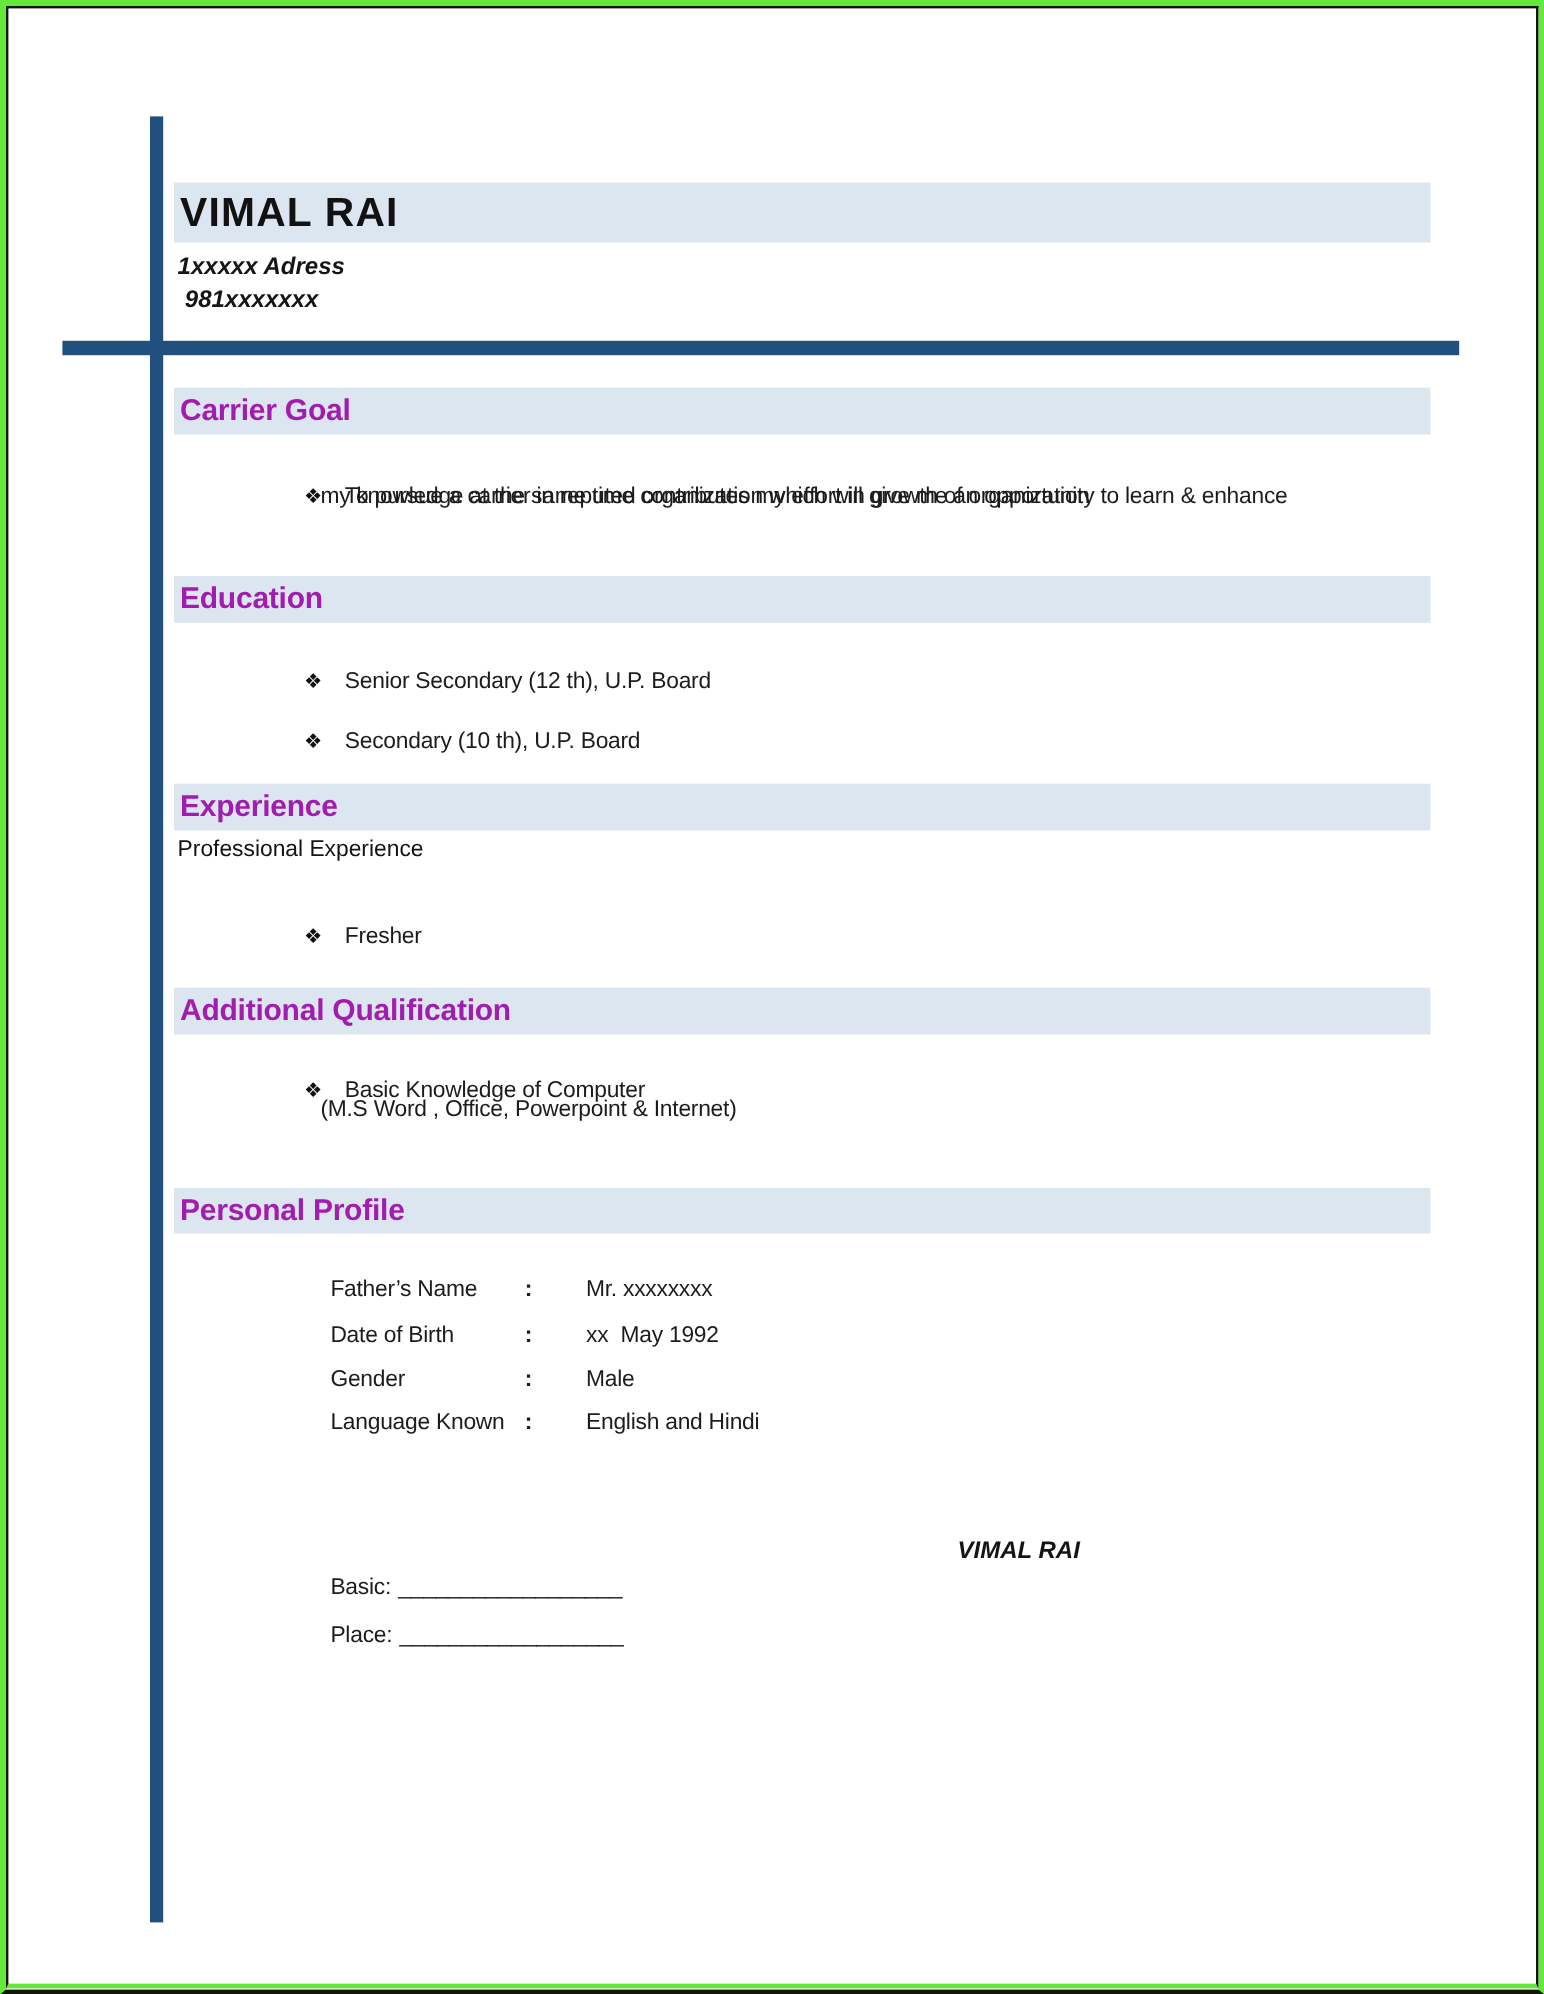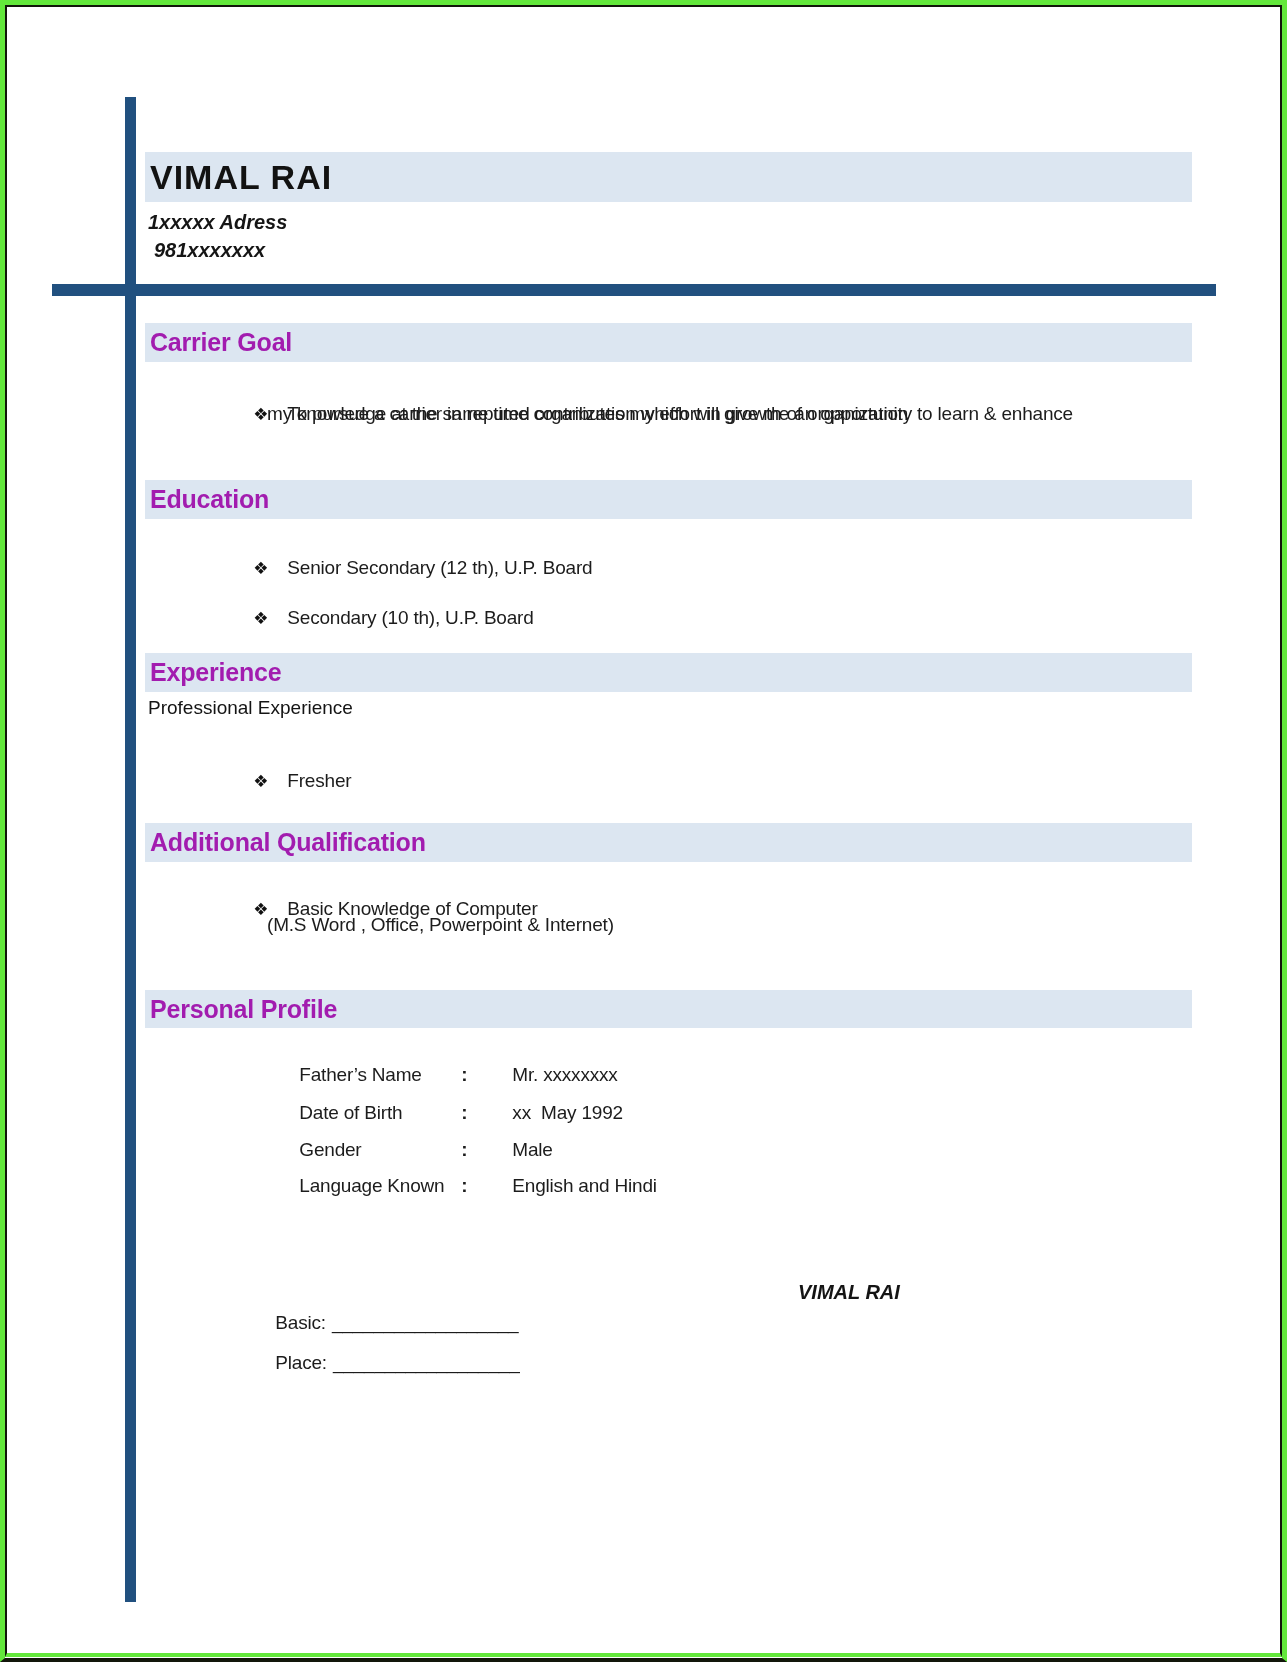"Father’s Name" .prow .lbl { margin-left: 24px -> none }
